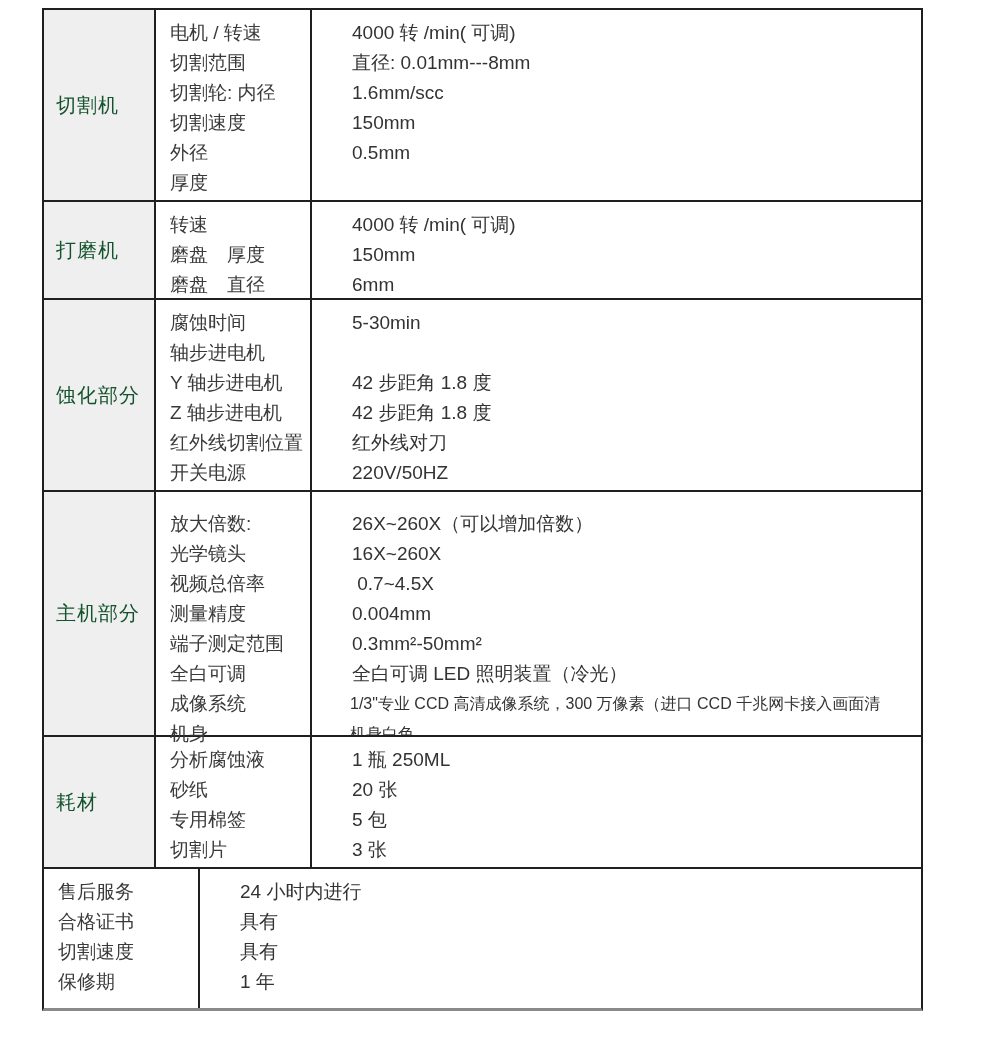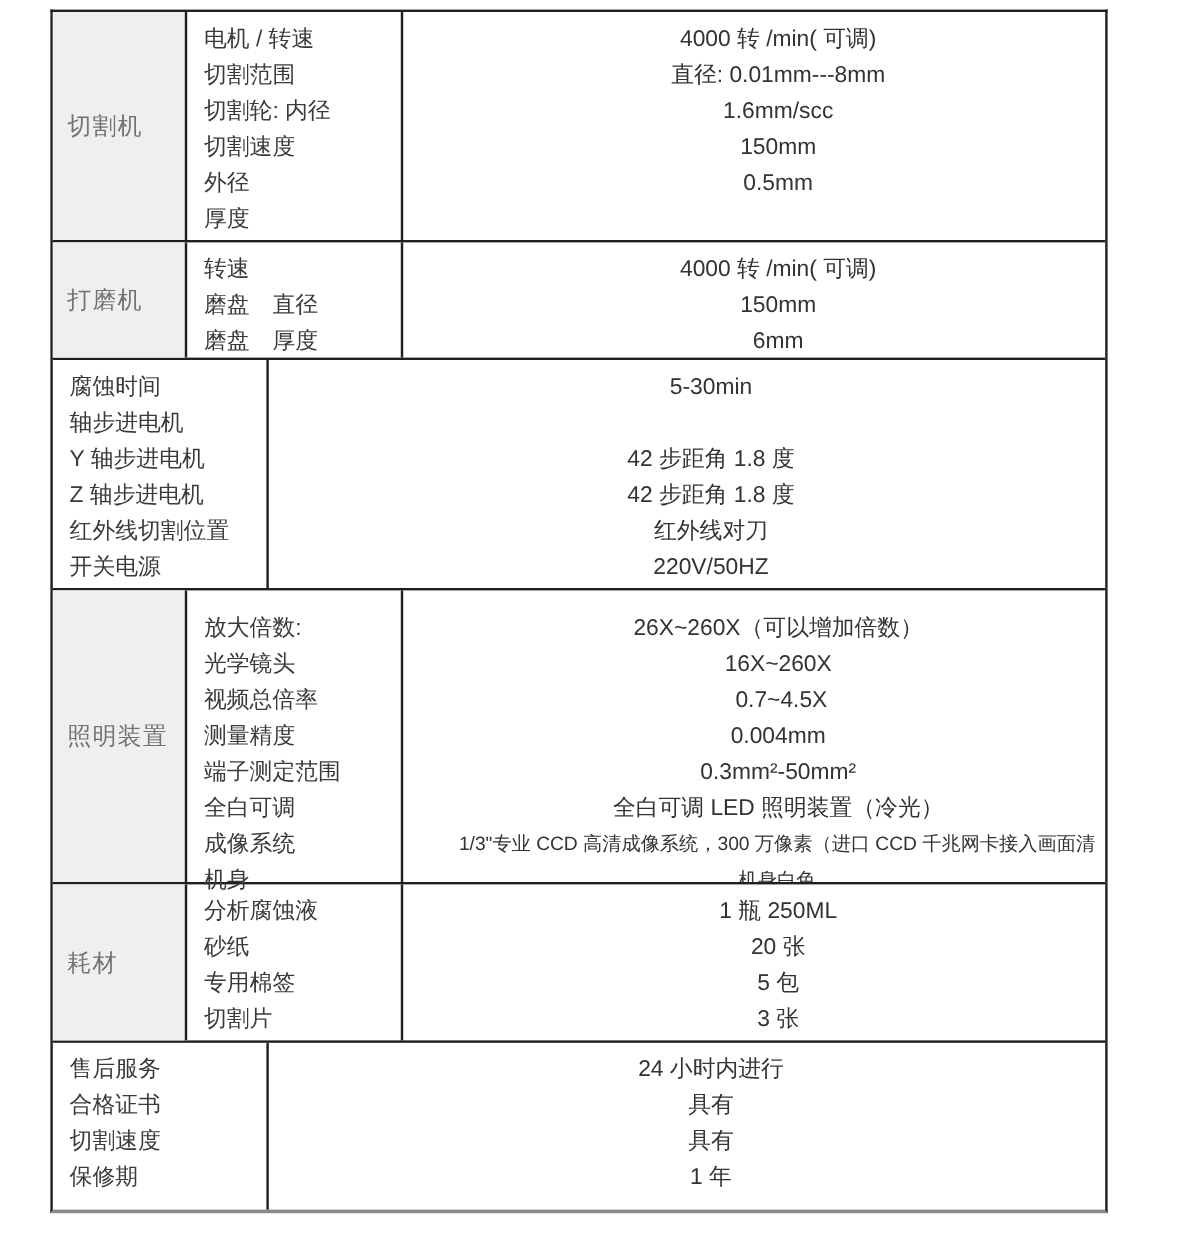"电机 / 转速" .params { width: 180px -> 156px }
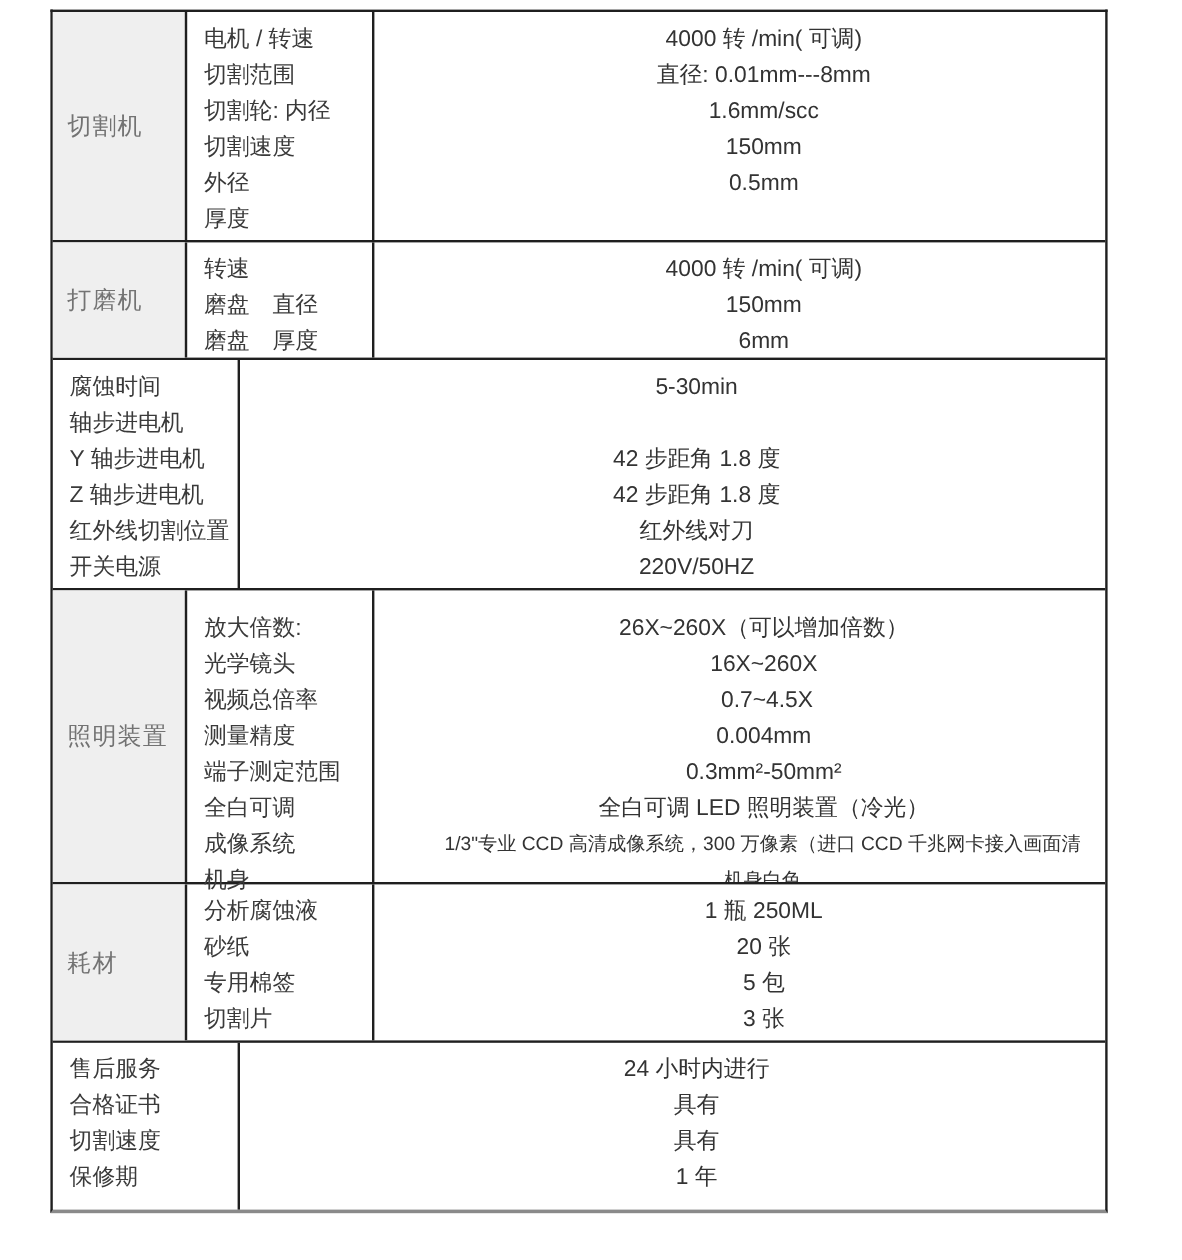"4000 转 /min( 可调)" .values { text-align: center -> none }
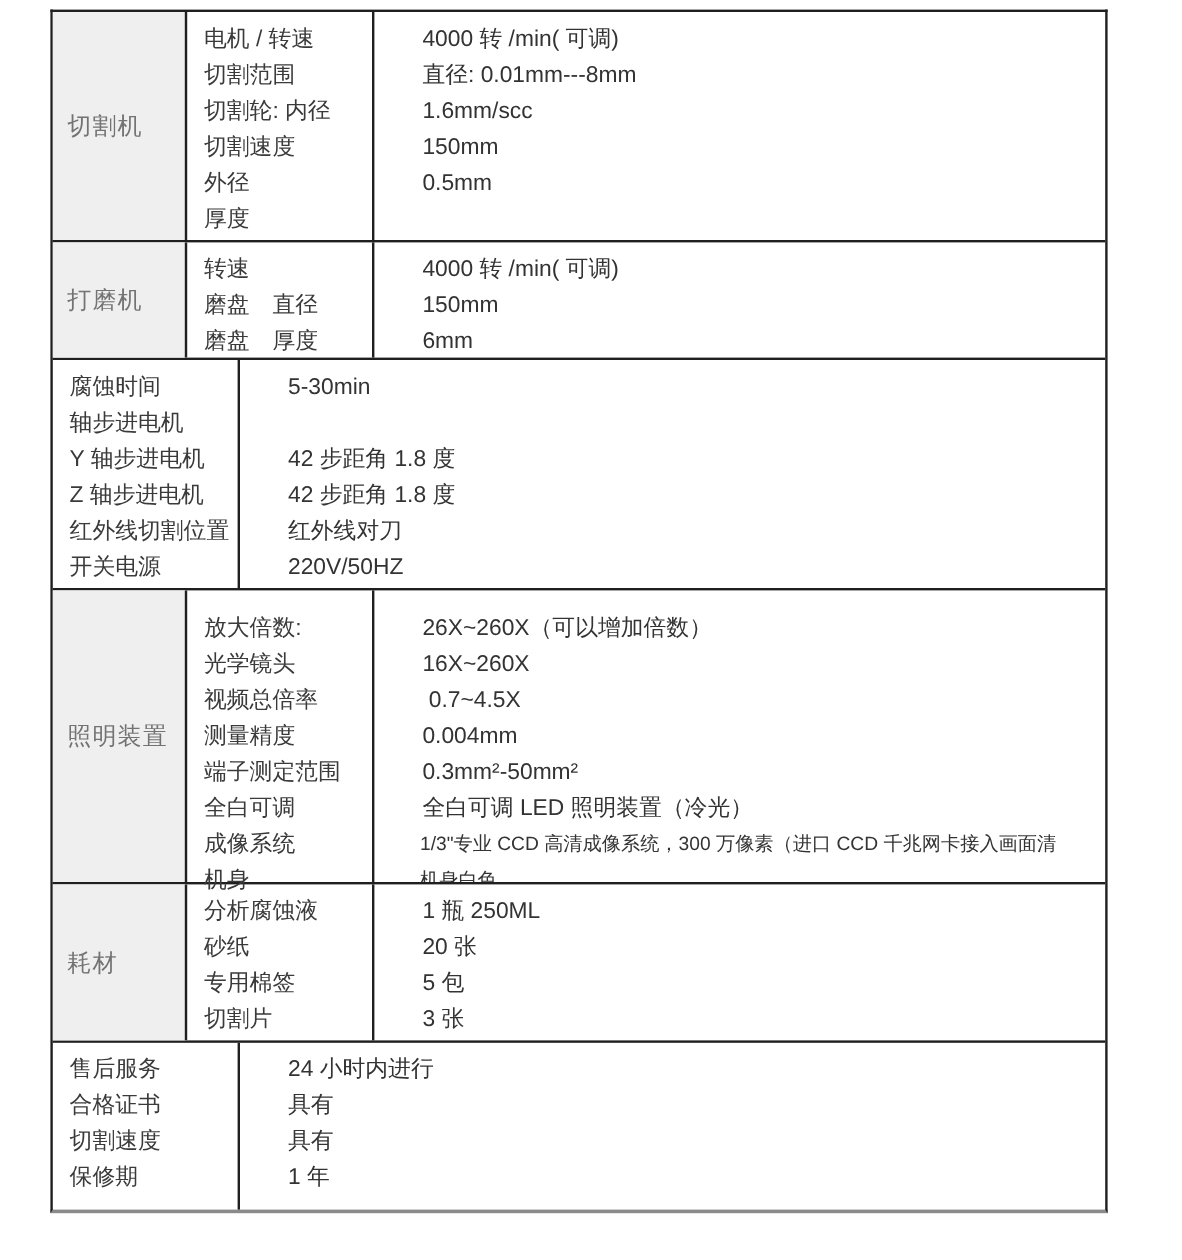"切割机" .cat { color: #737373 -> #14532d }
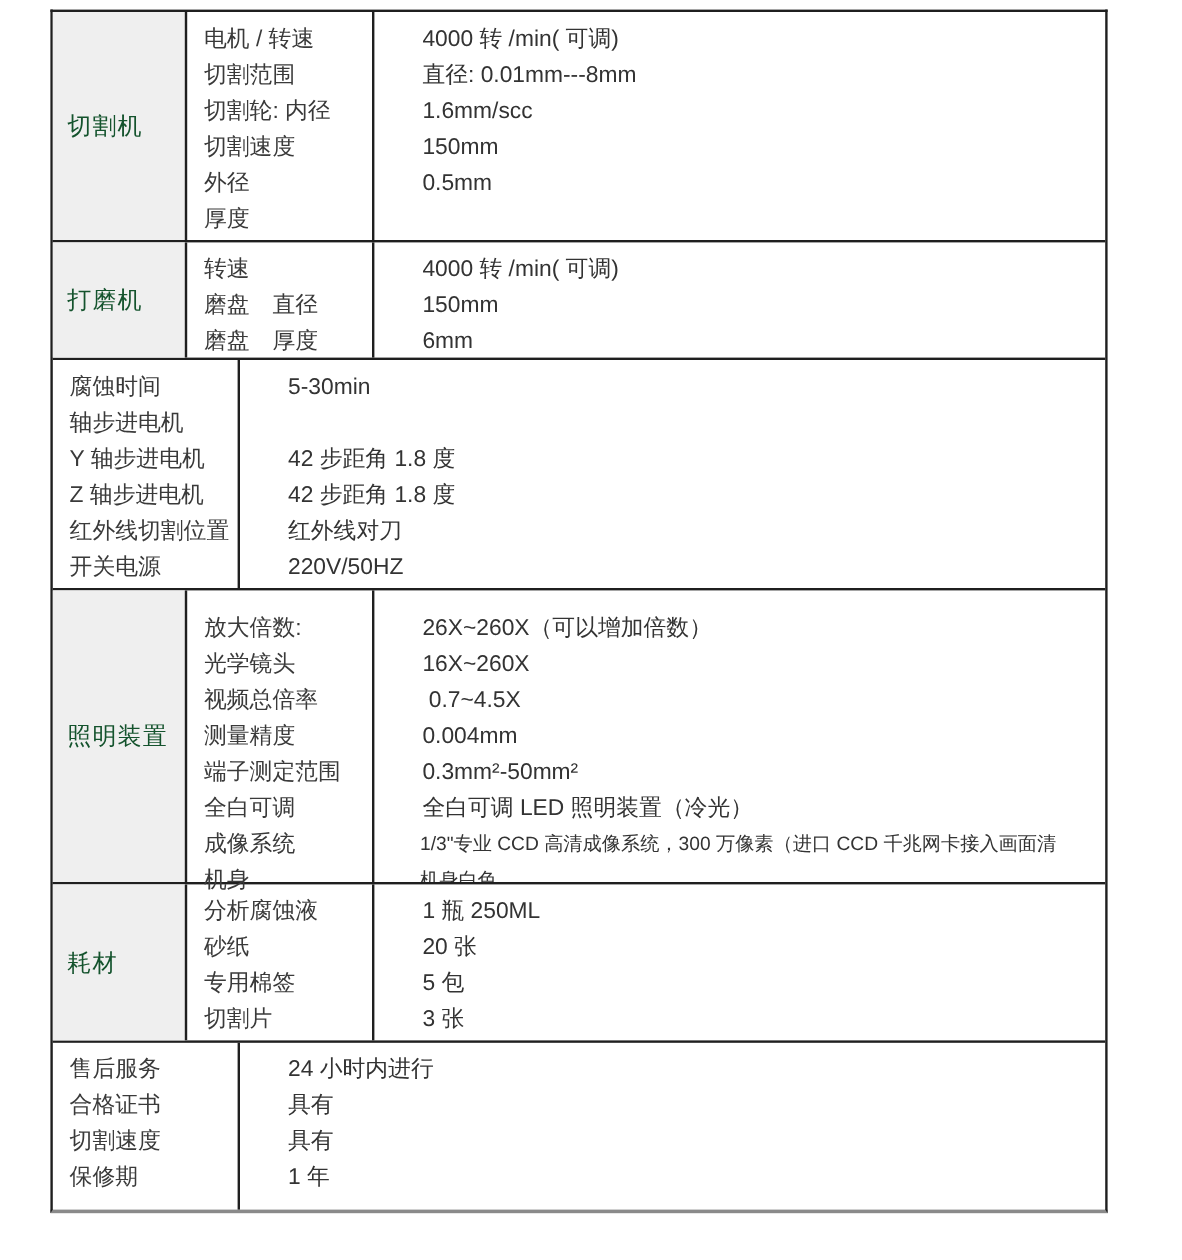"磨盘 直径" div.row { order: before "磨盘 厚度" -> after "磨盘 厚度" }
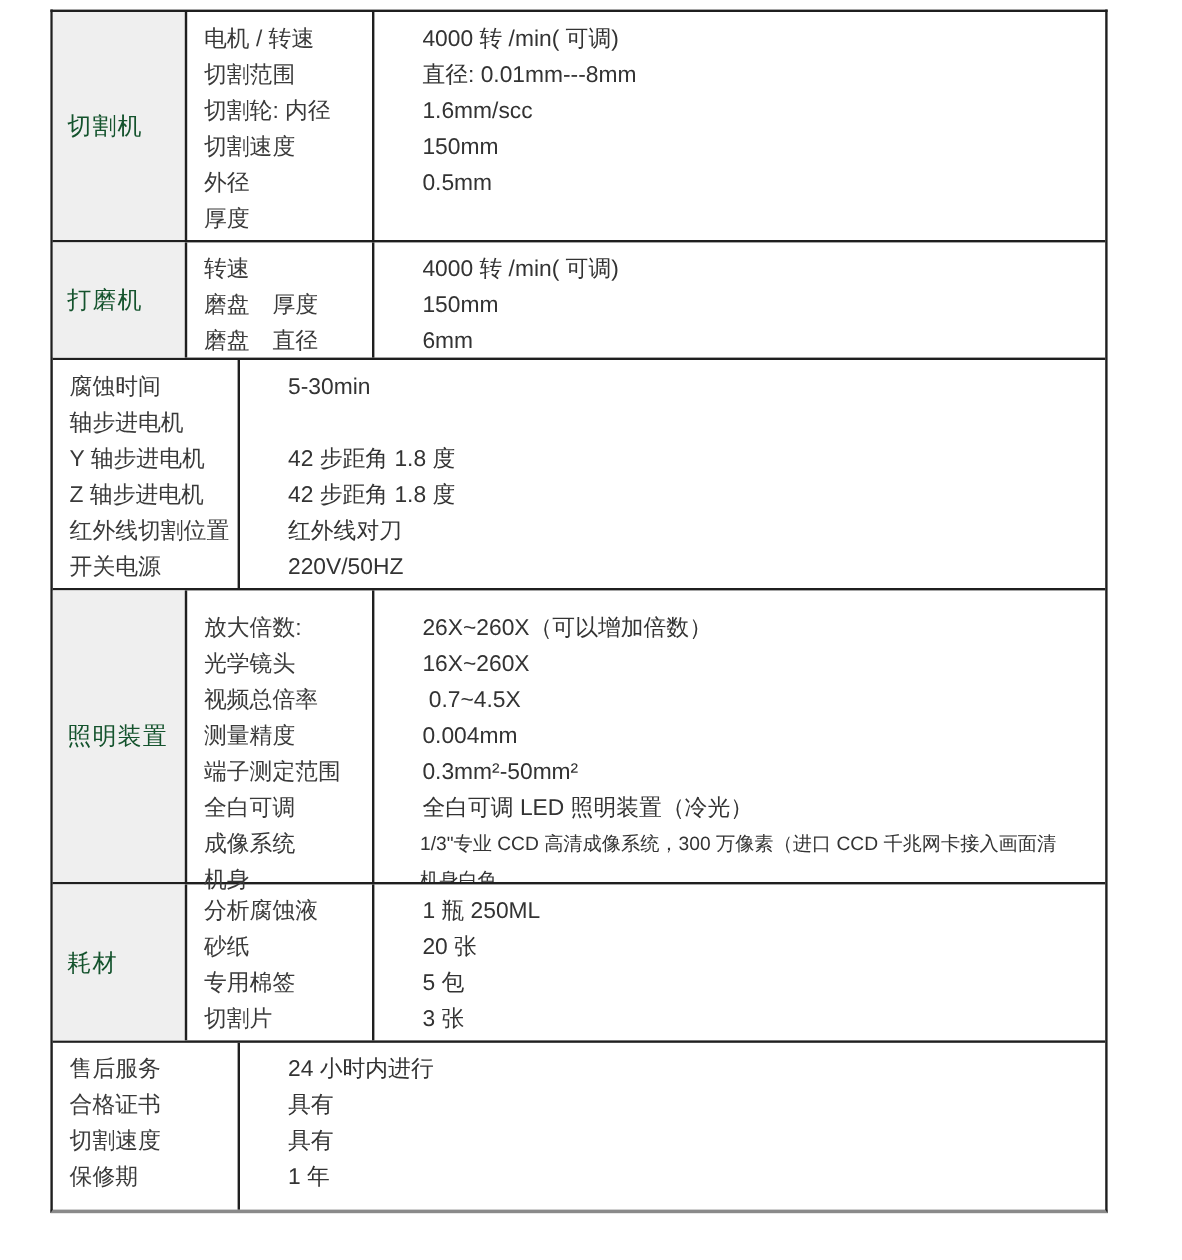"蚀化部分" div.cell { html: none -> <div> <span>蚀化部分</span> </div> }
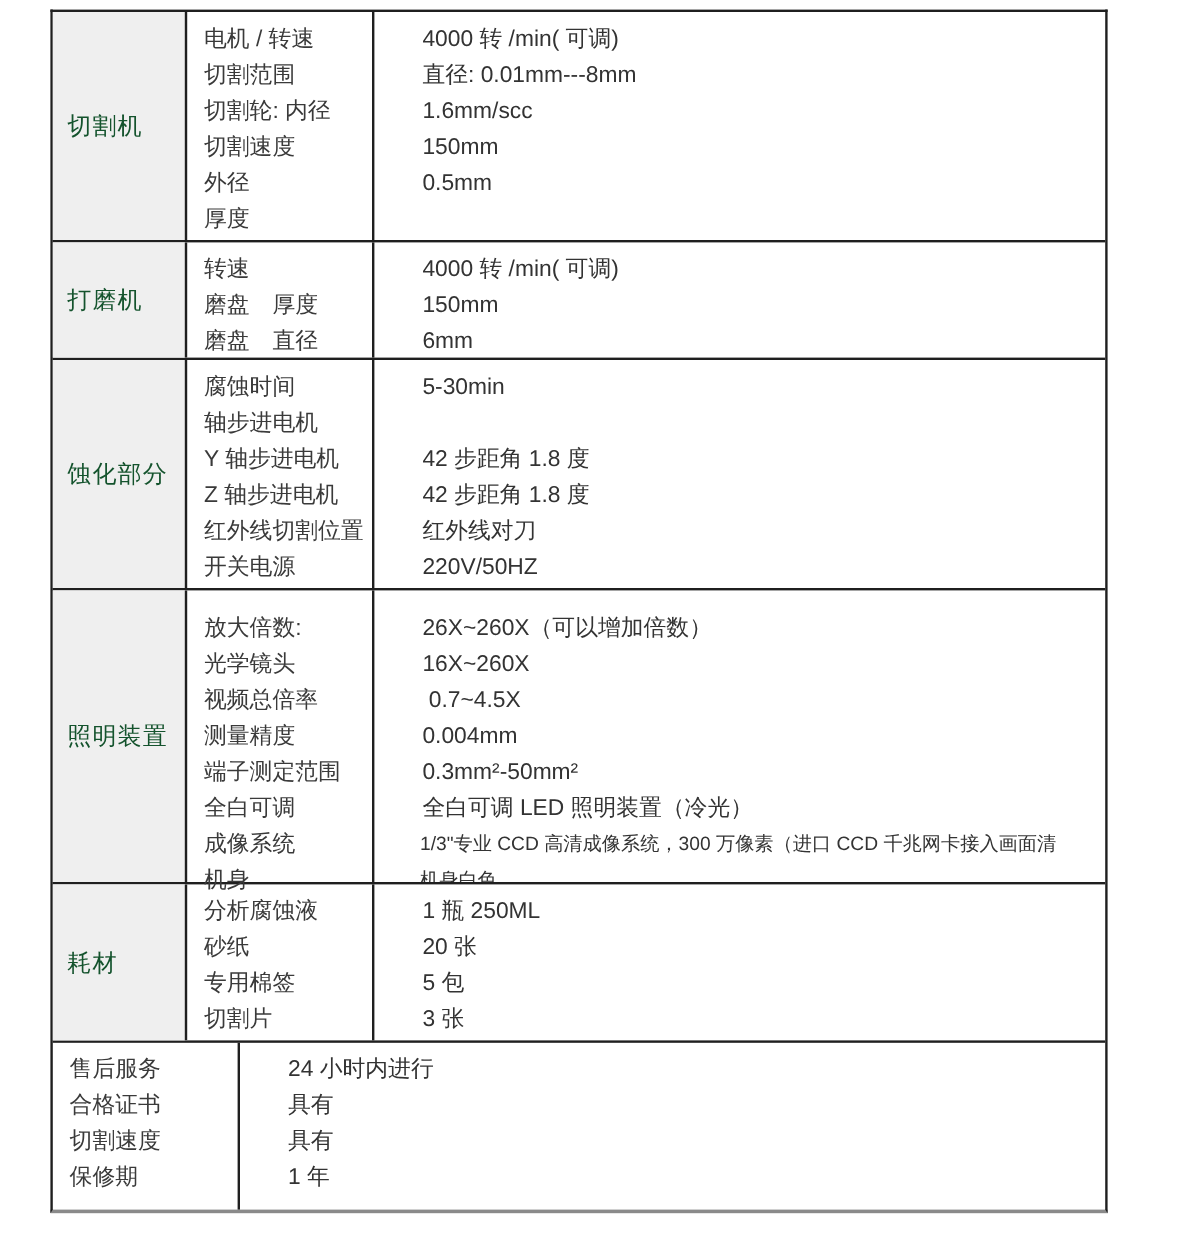"照明装置" span { text: 照明装置 -> 主机部分 }
